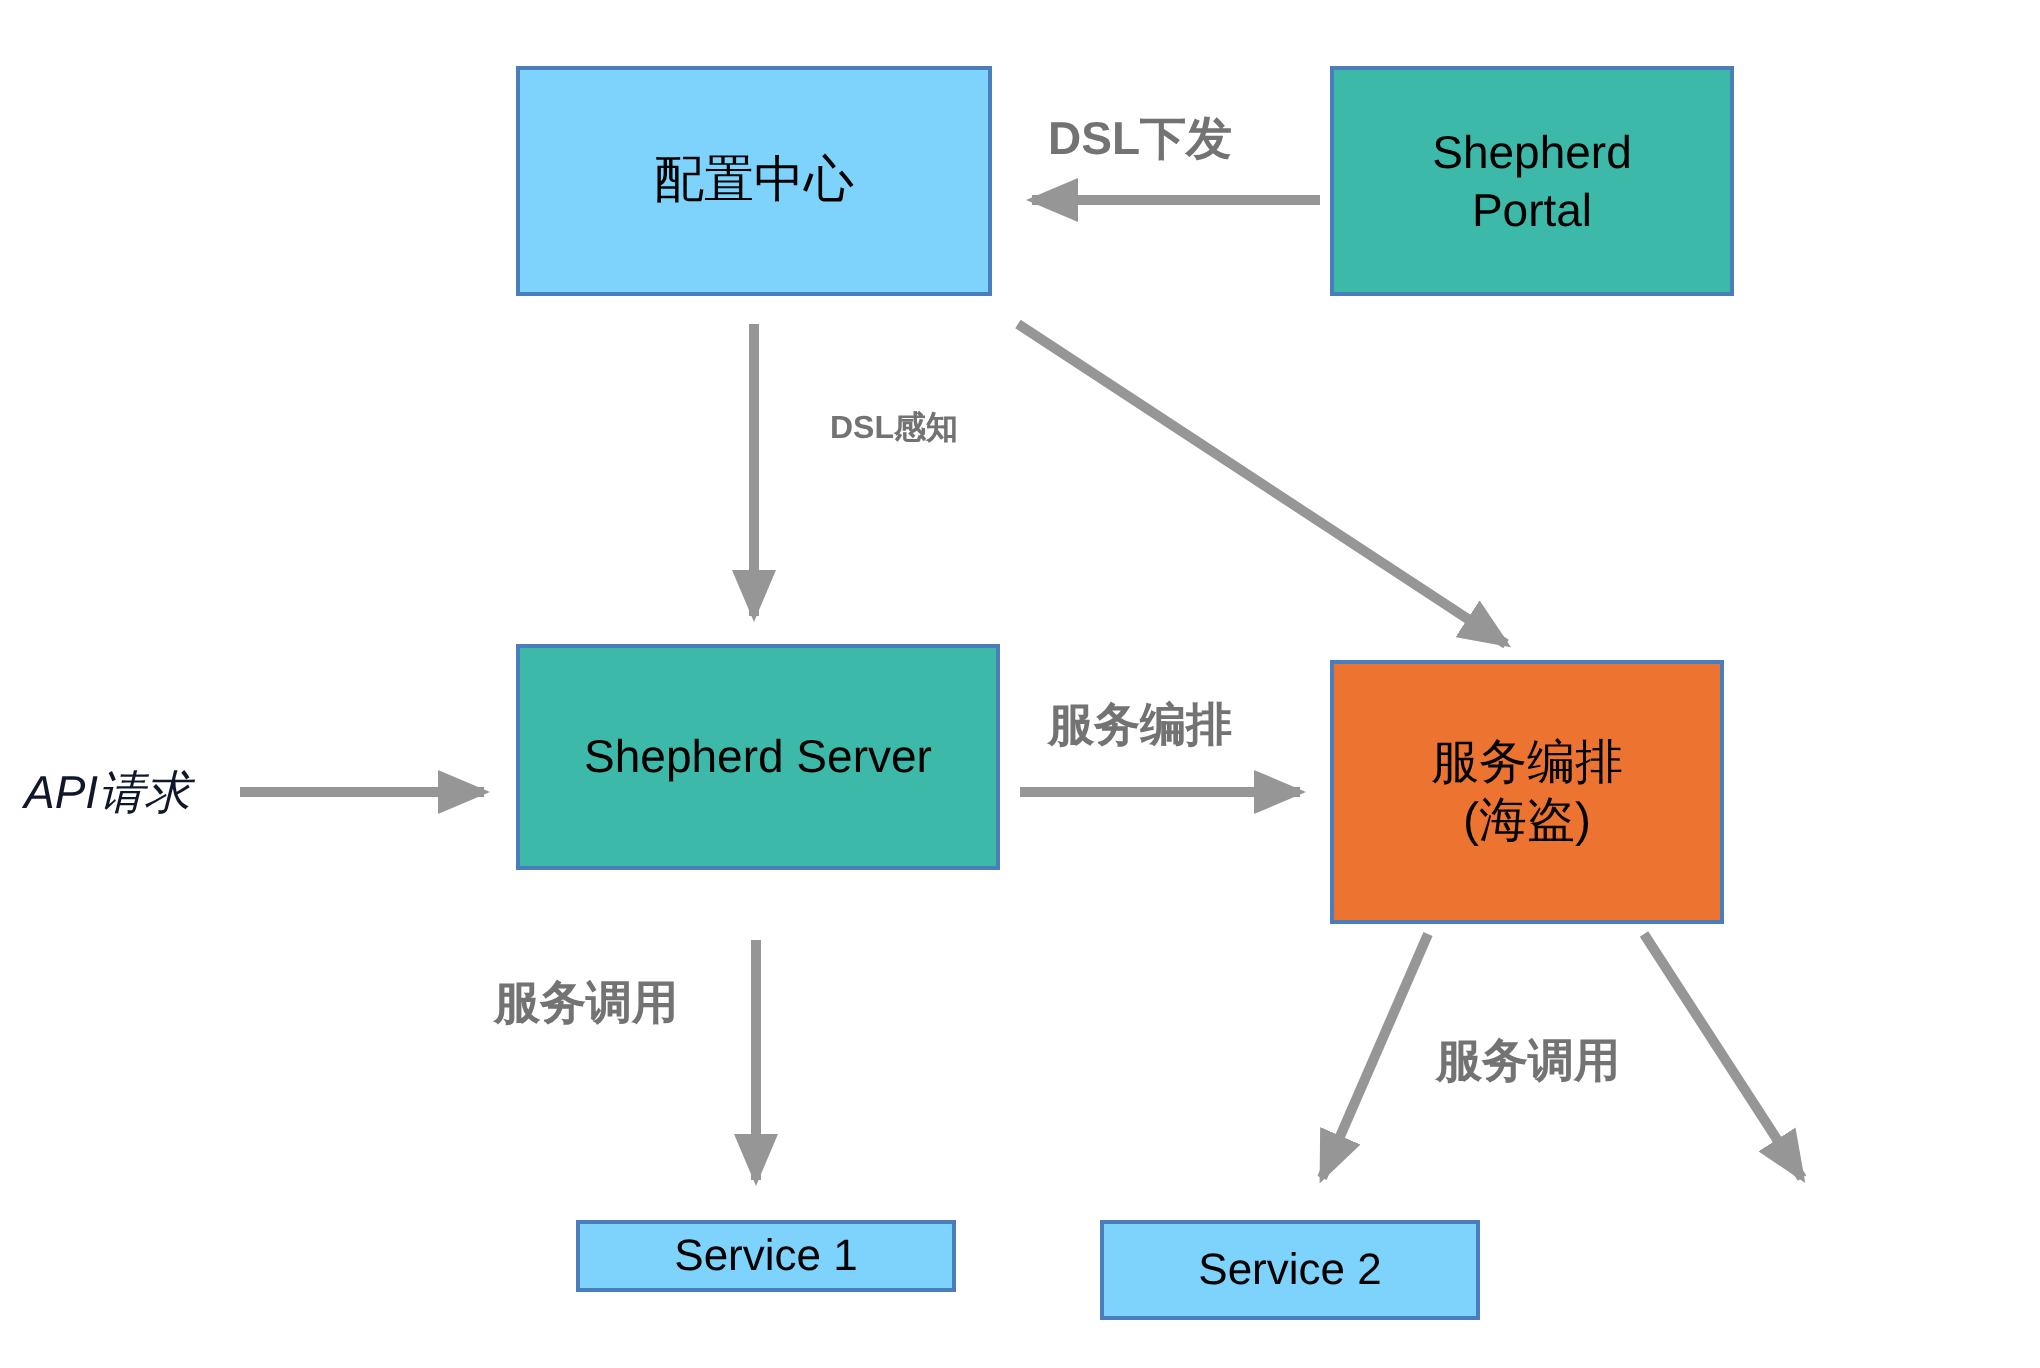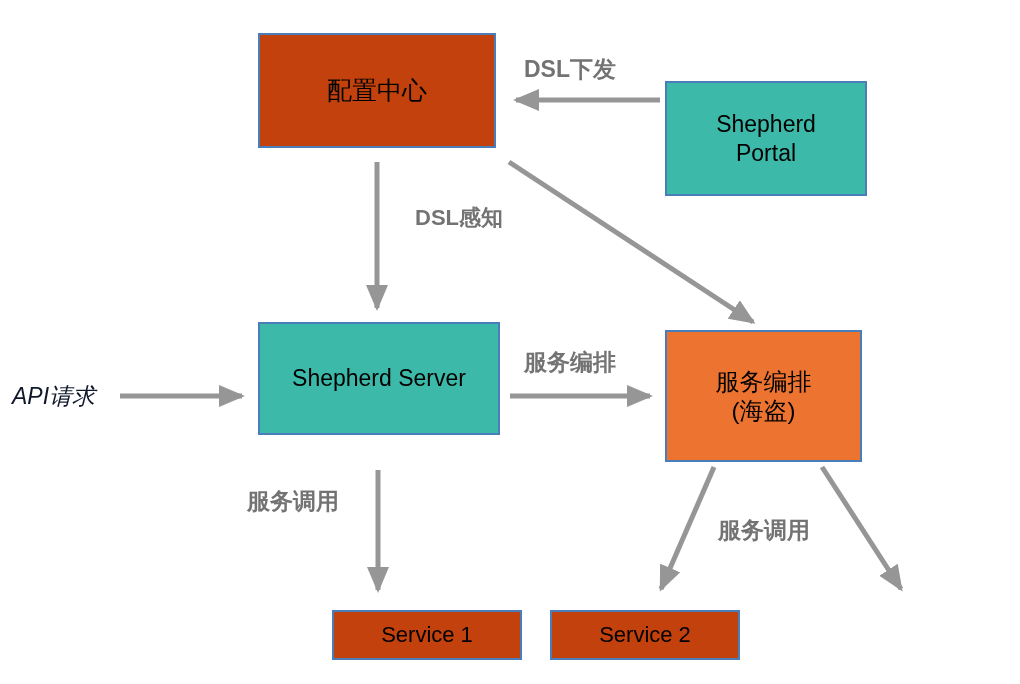"配置中心" .node.yellow { background: #c2410c -> #7dd3fc }
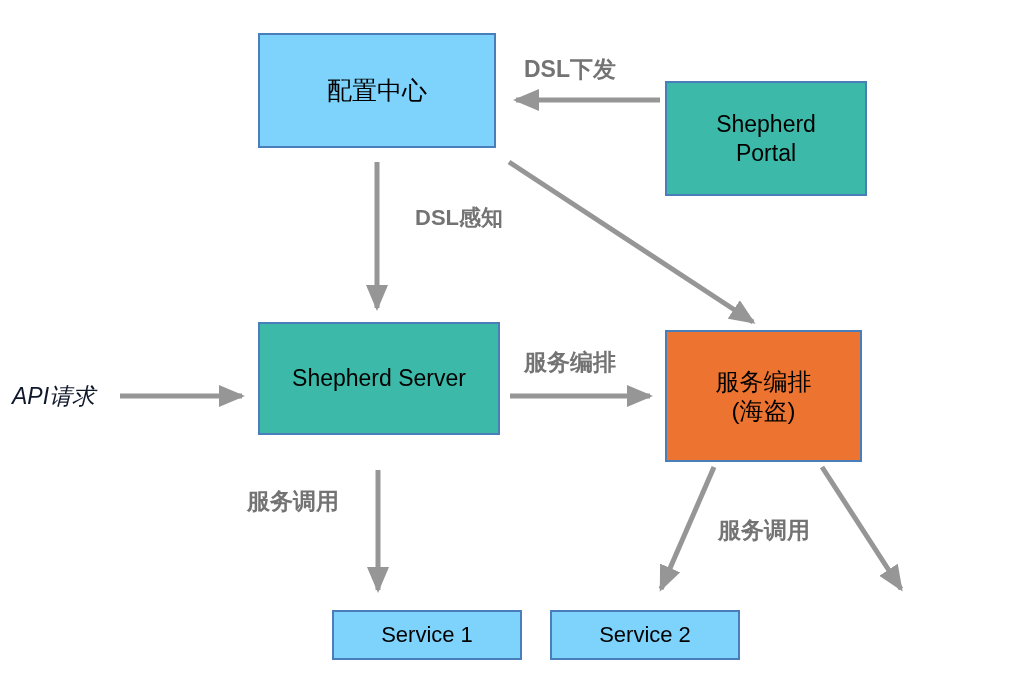"Shepherd" div.node { margin-top: 48px -> none }
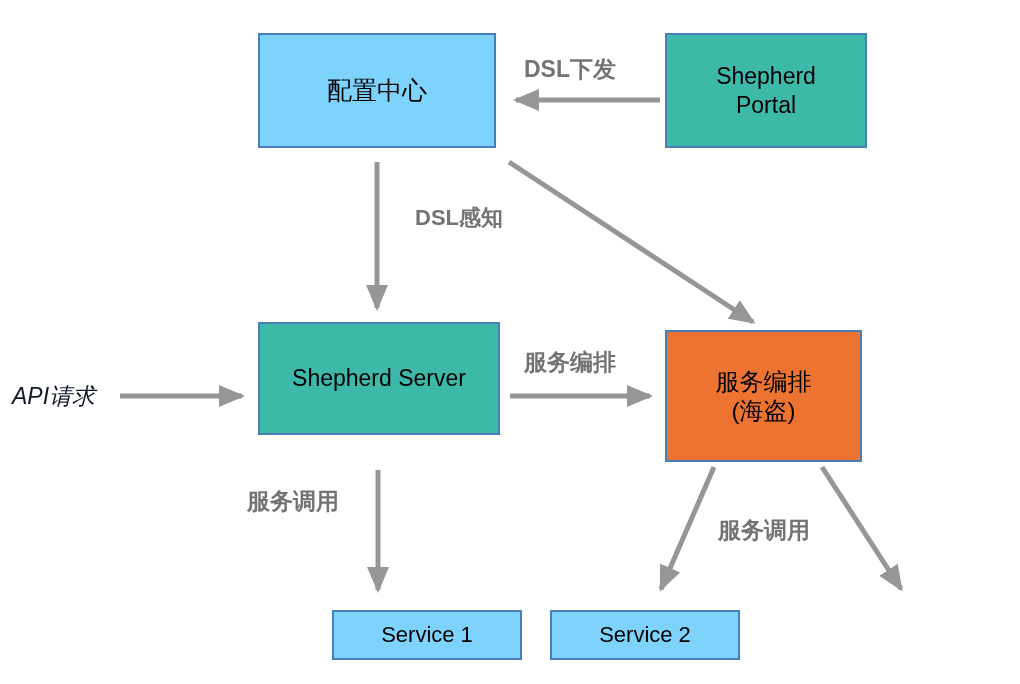"DSL感知" div.edge-label { font-size: 22px -> 16px }
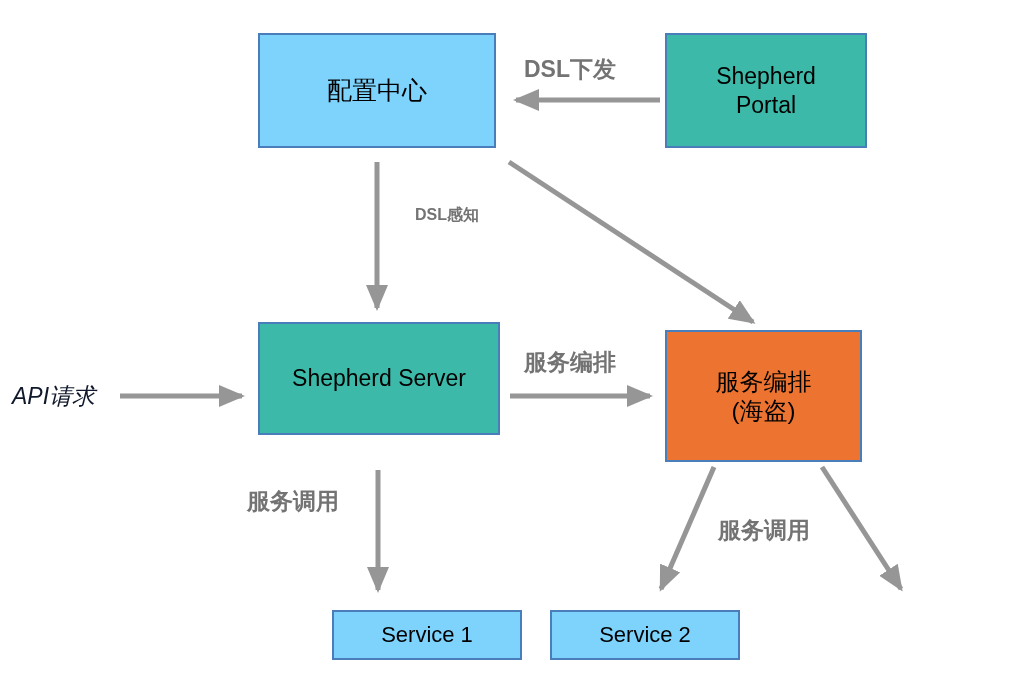"Service 1" div.node { height: 50px -> 36px; margin-left: 44px -> none }
